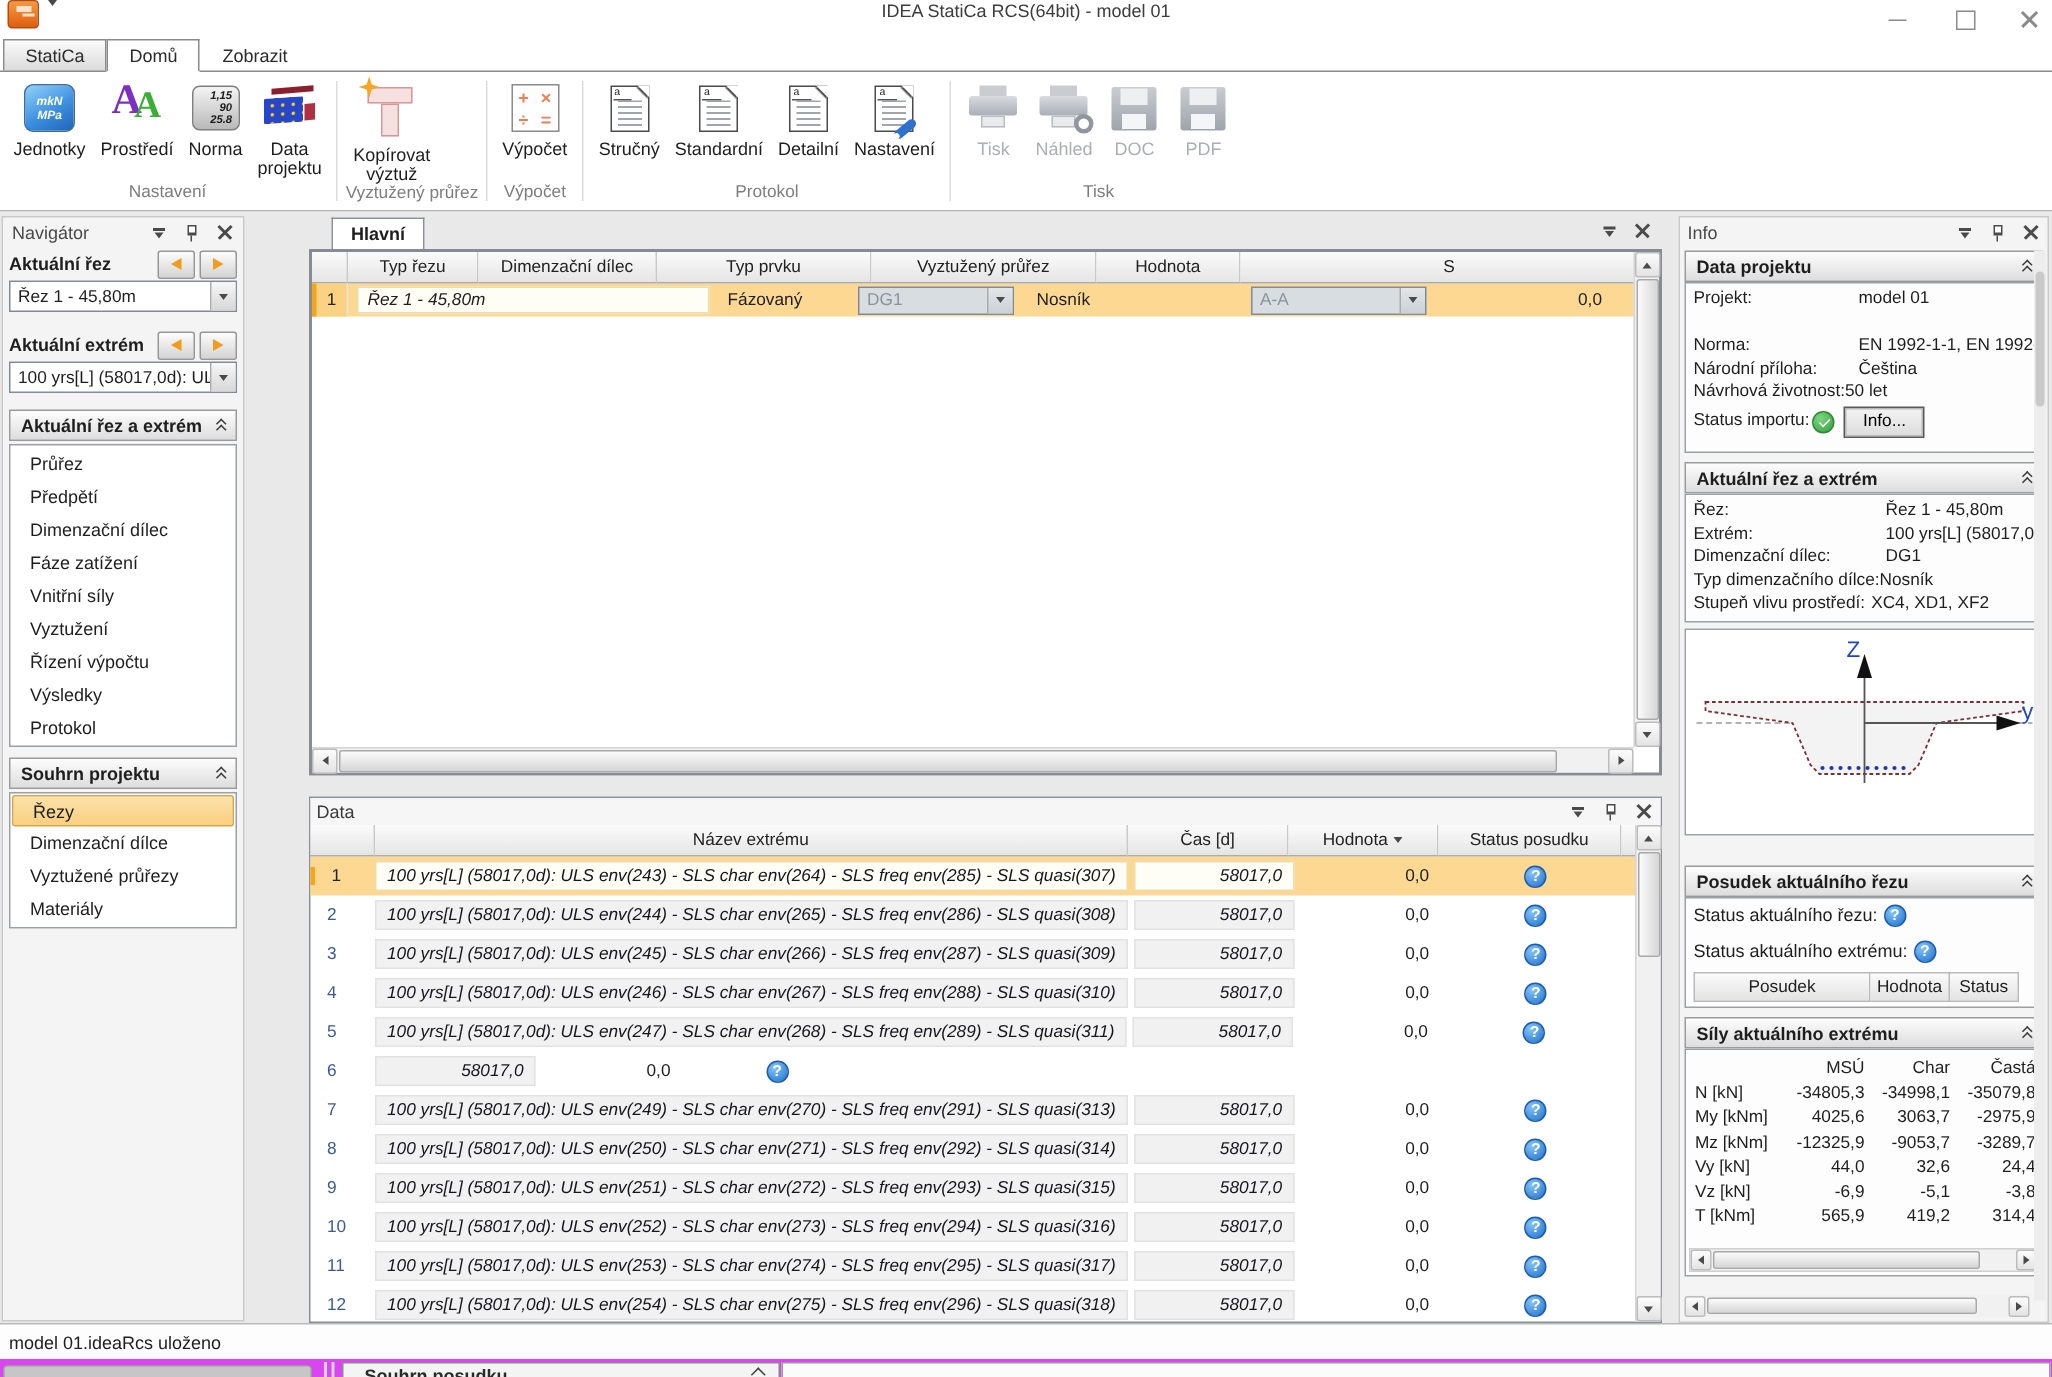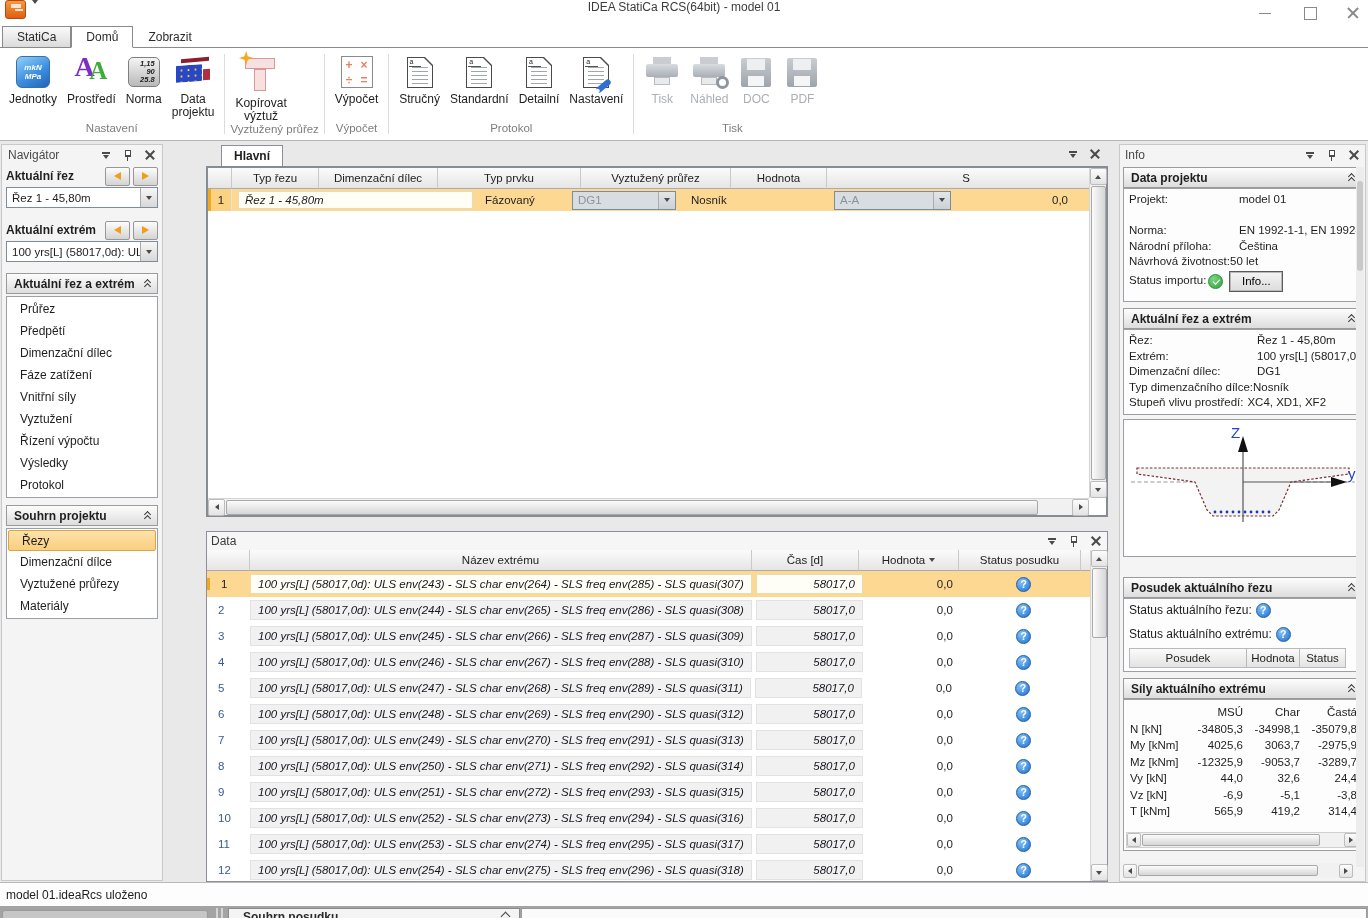"100 yrs[L] (58017,0d): ULS env(248)" div.d1 { html: <div> <div>100 yrs[L] (58017,0d): ULS env(248) - SLS char env(269) - SLS freq env(290) - SLS quasi(312)</div> </div> -> none }
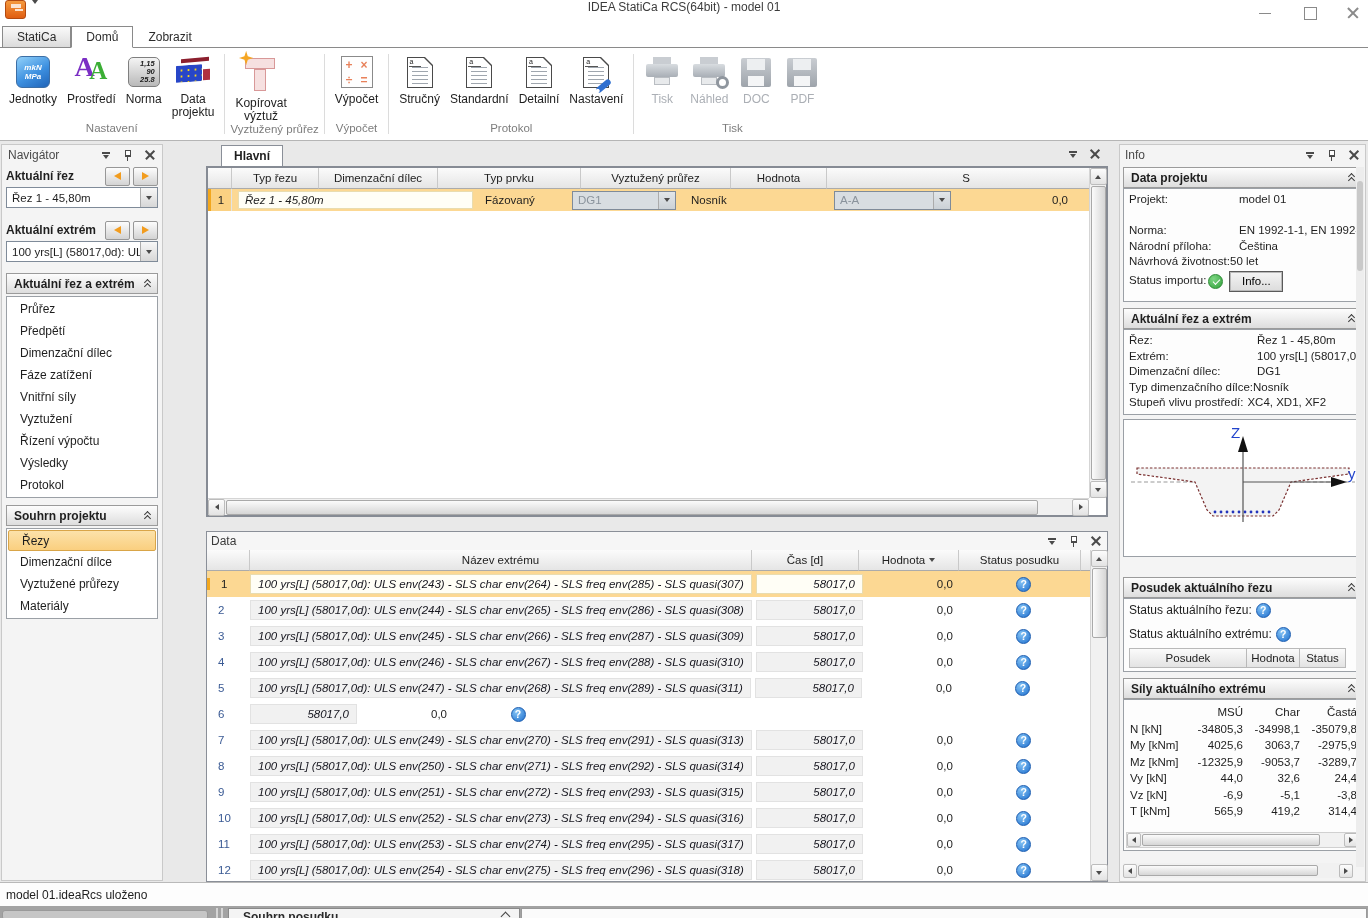"Souhrn posudku" #bottomstrip { background: #a3a3a3 -> #d946ef }
